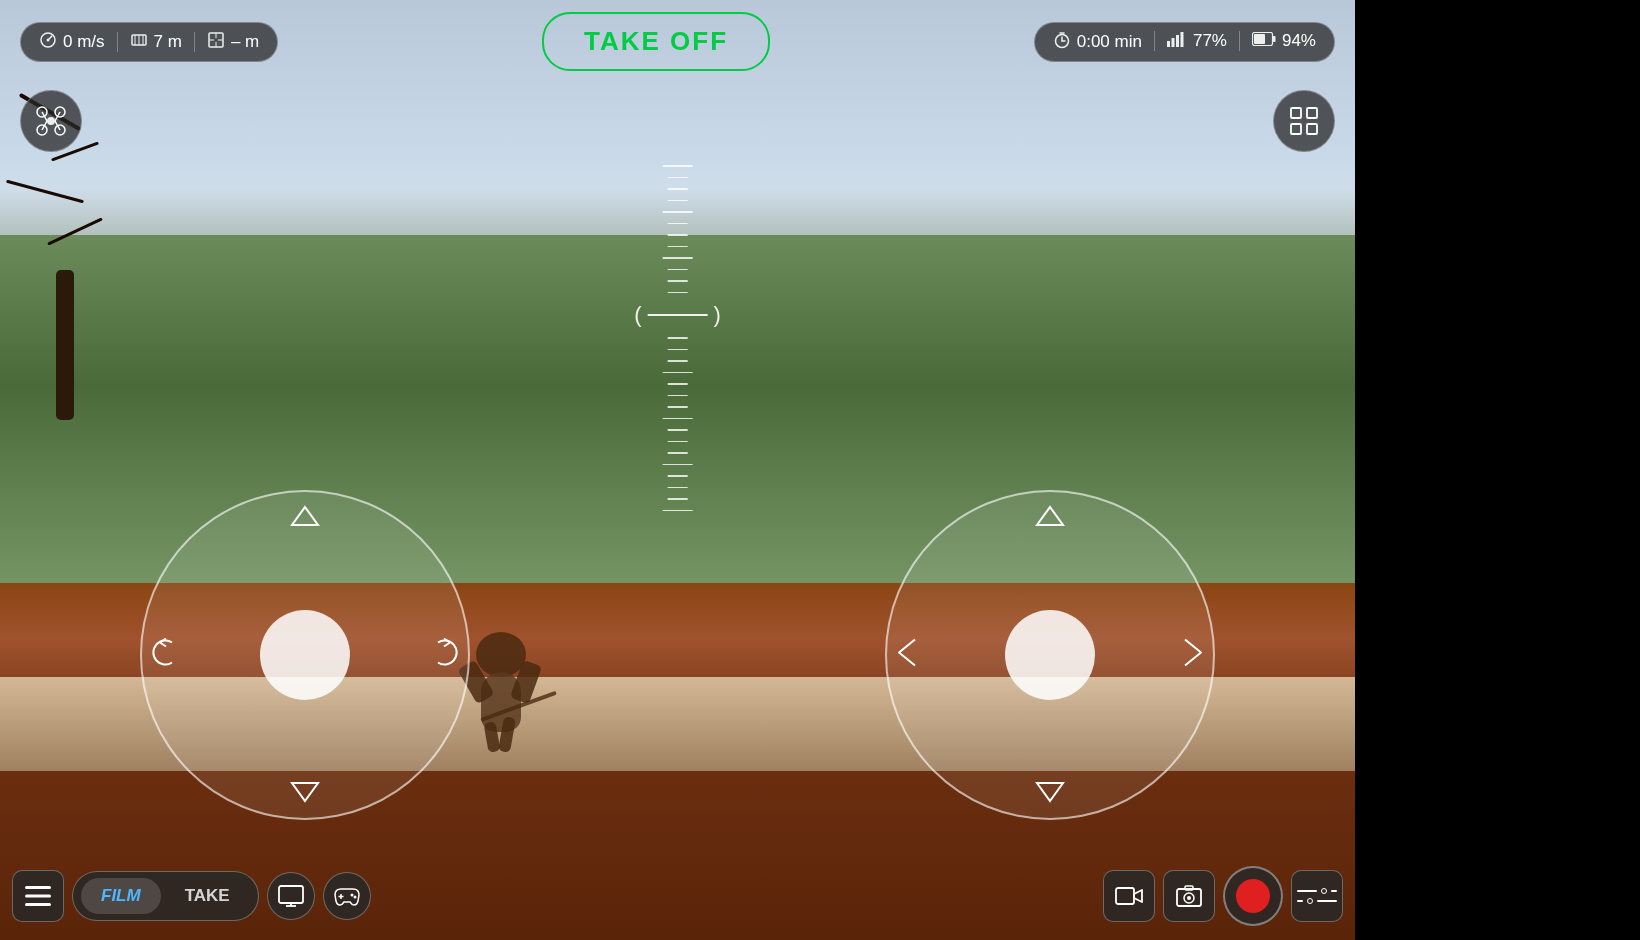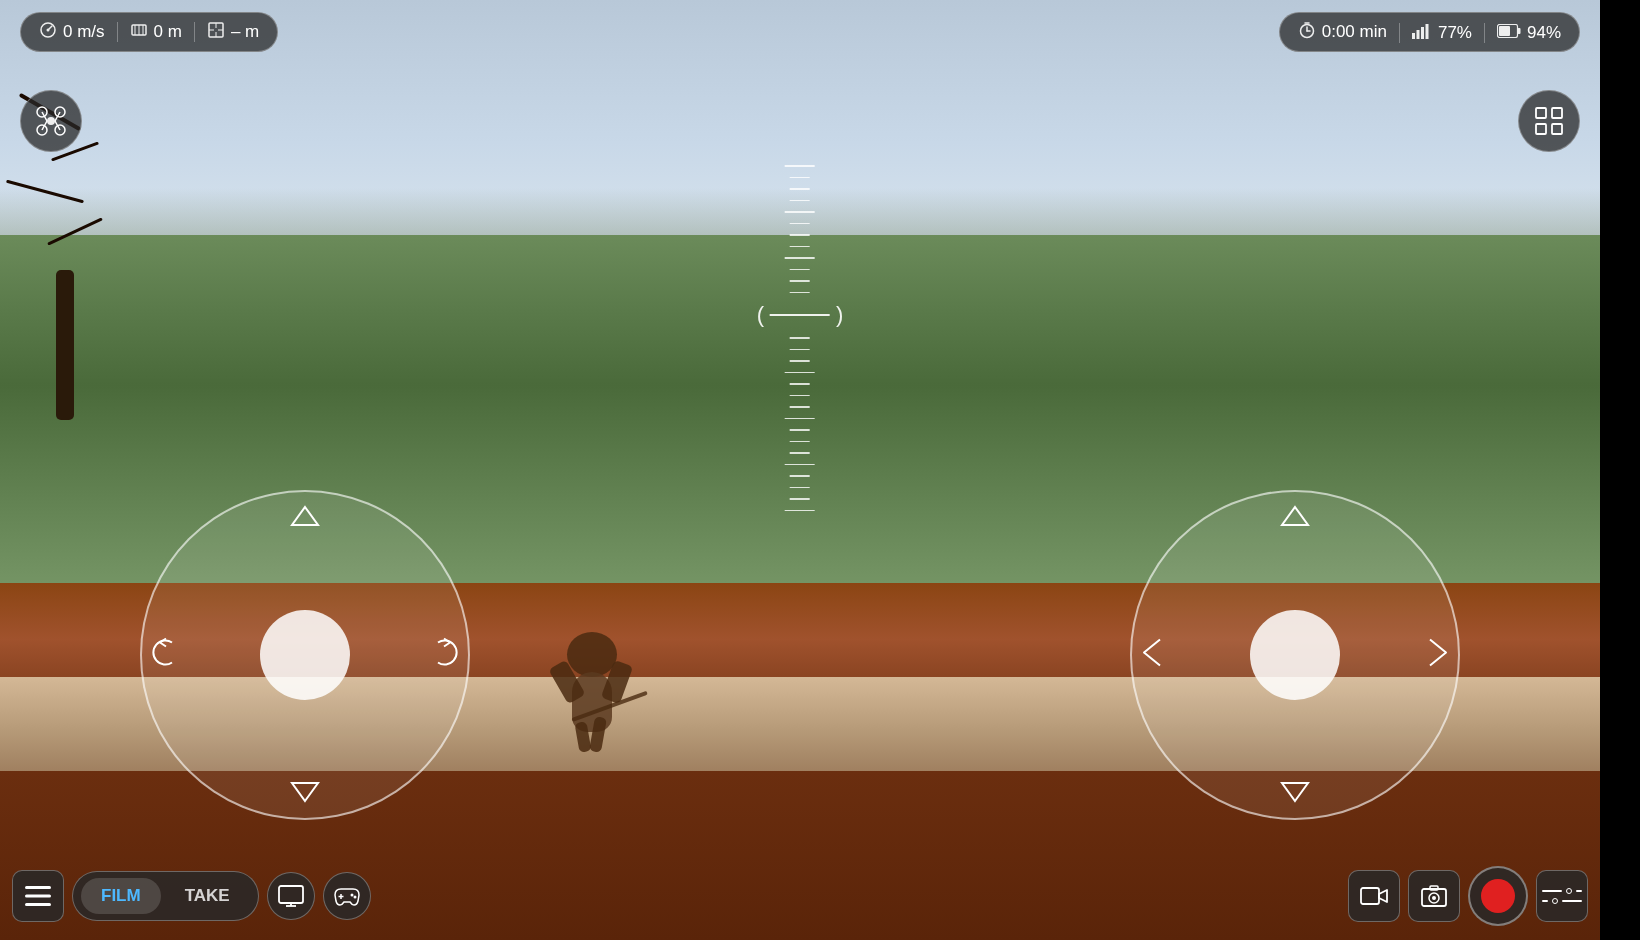"0 m/s" #app { width: 1600px -> 1355px }
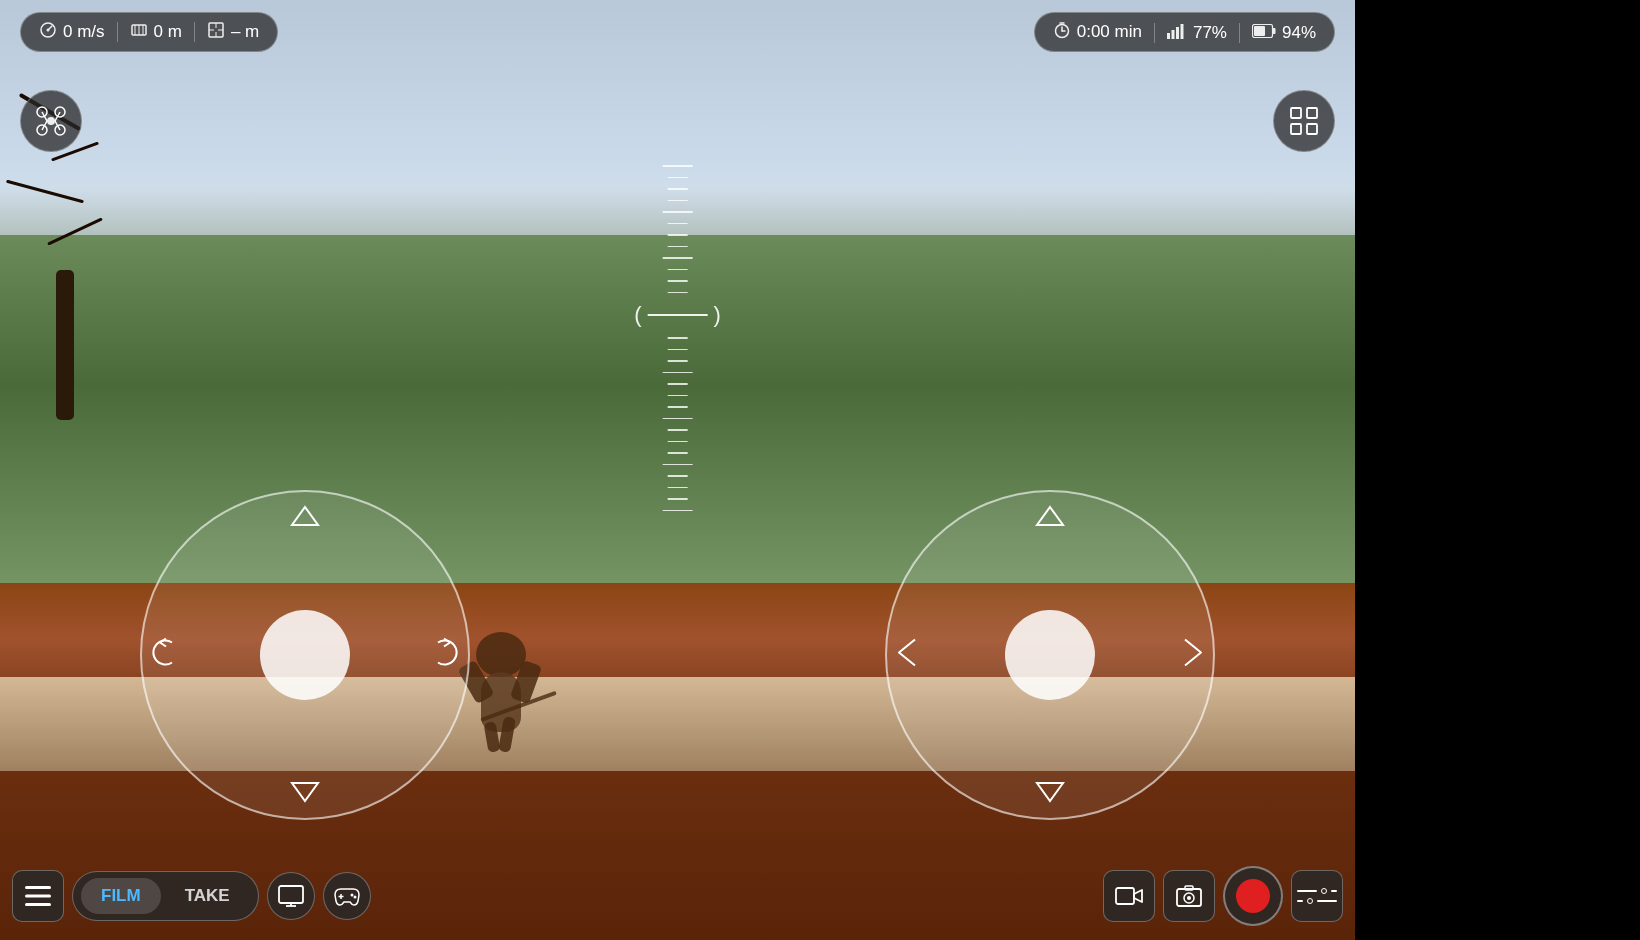"0 m" span { text: 0 -> 7 }
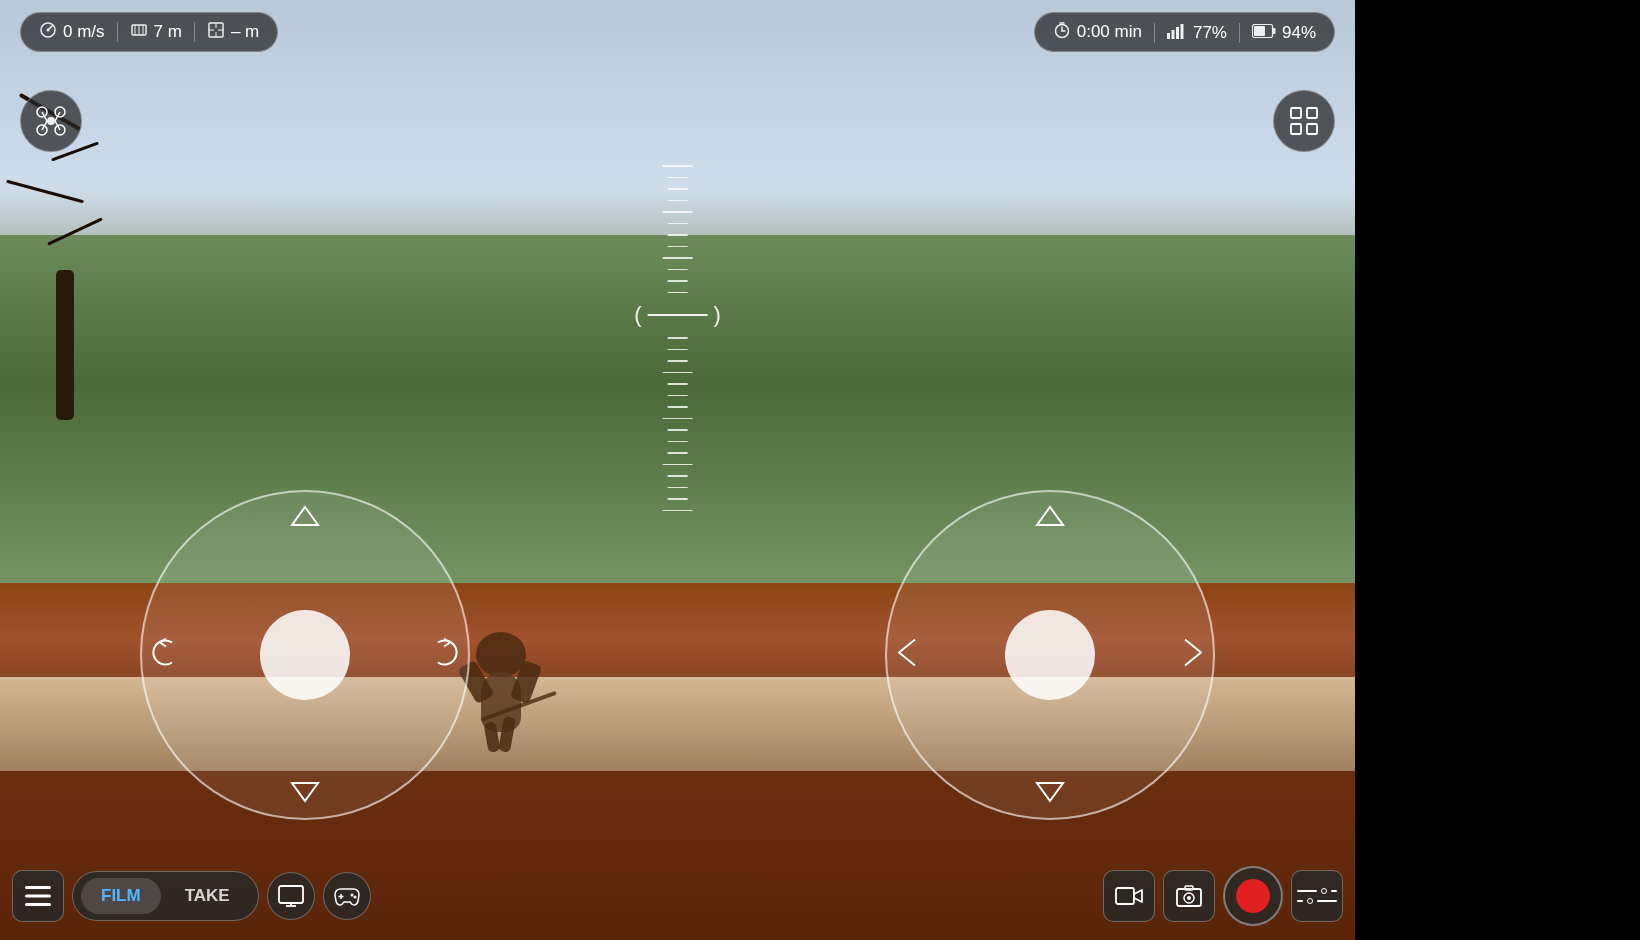"TAKE OFF" button { html: none -> <button>TAKE OFF</button> }
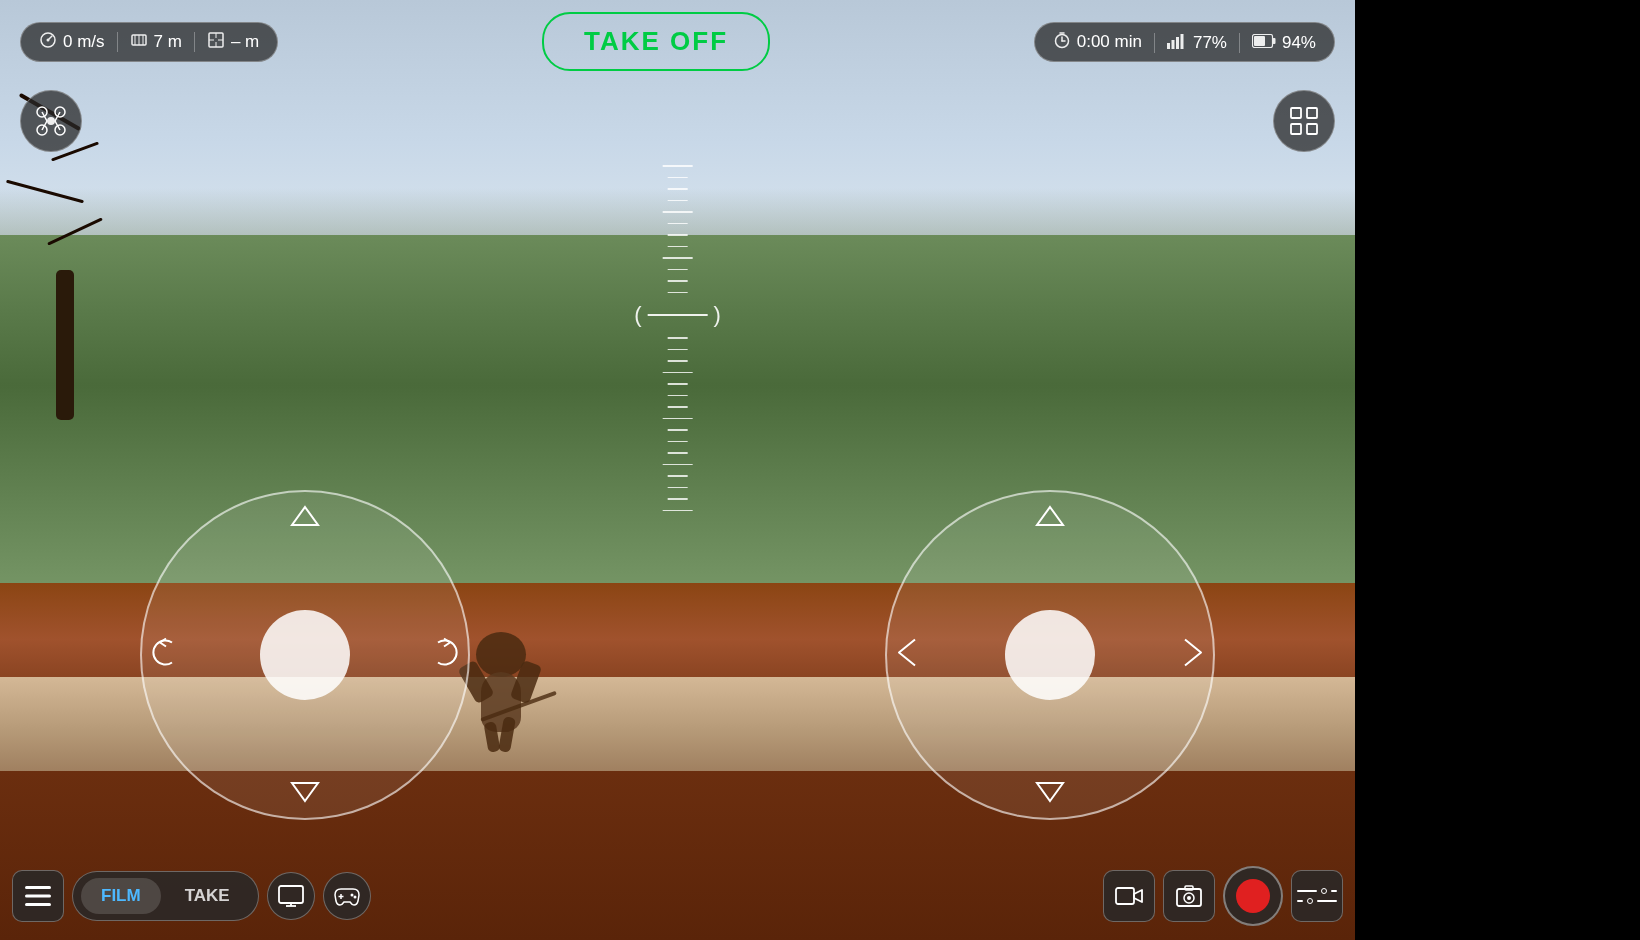"0:00 min" .hud-right { align-items: flex-end -> flex-start }
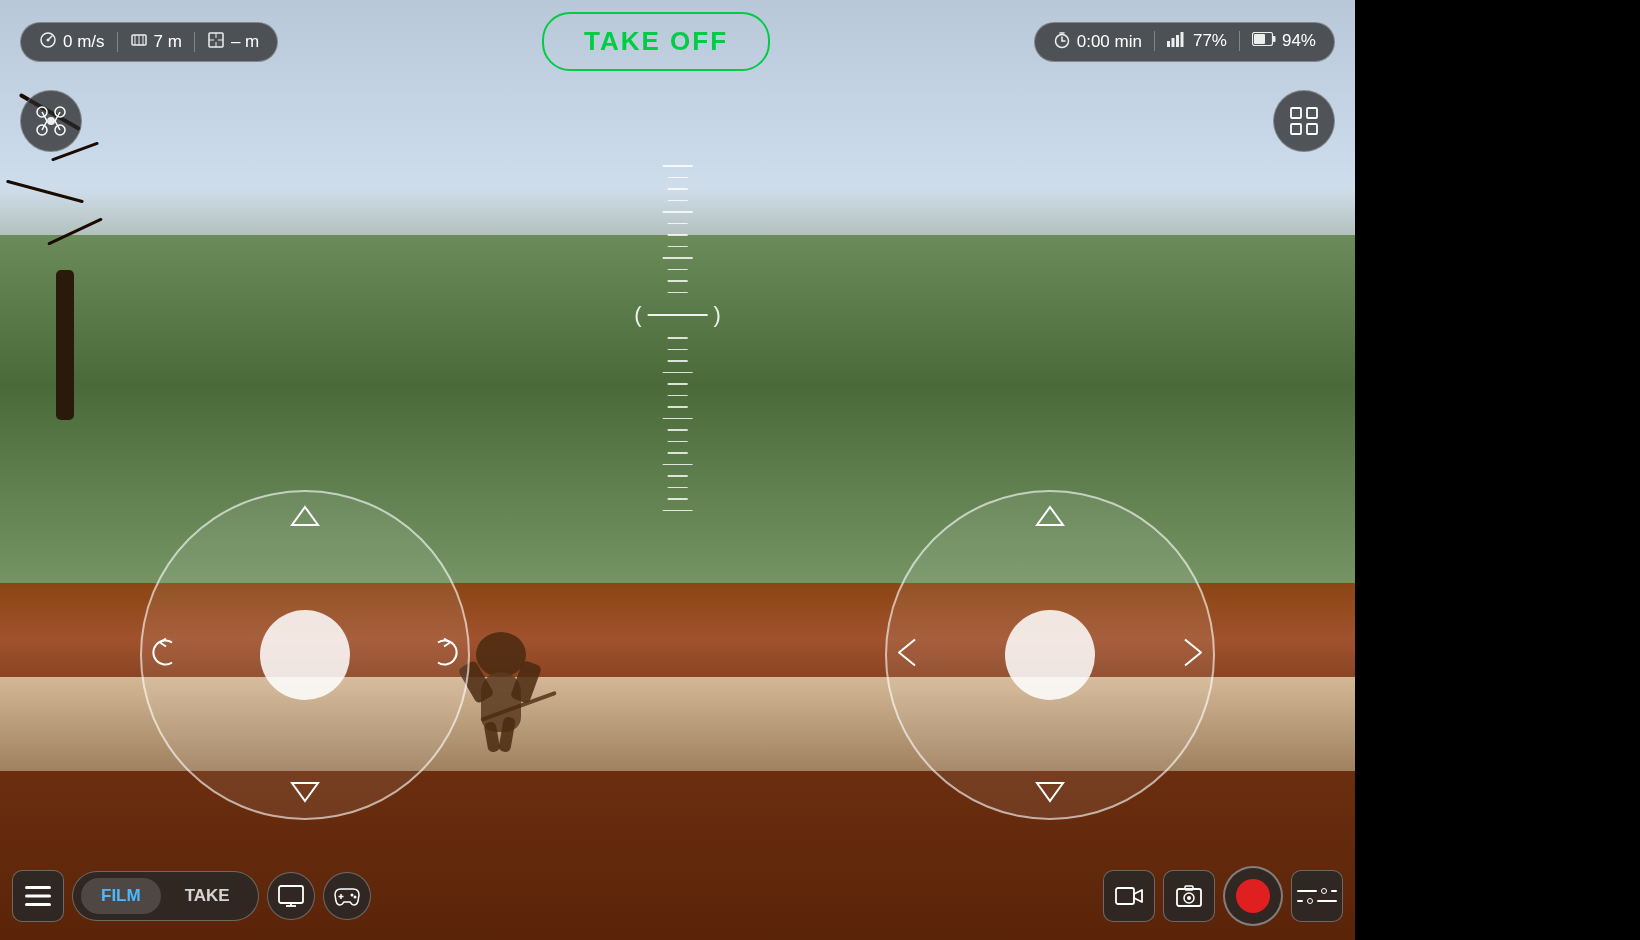"FILM" .mode-btn.active { font-style: none -> italic }
